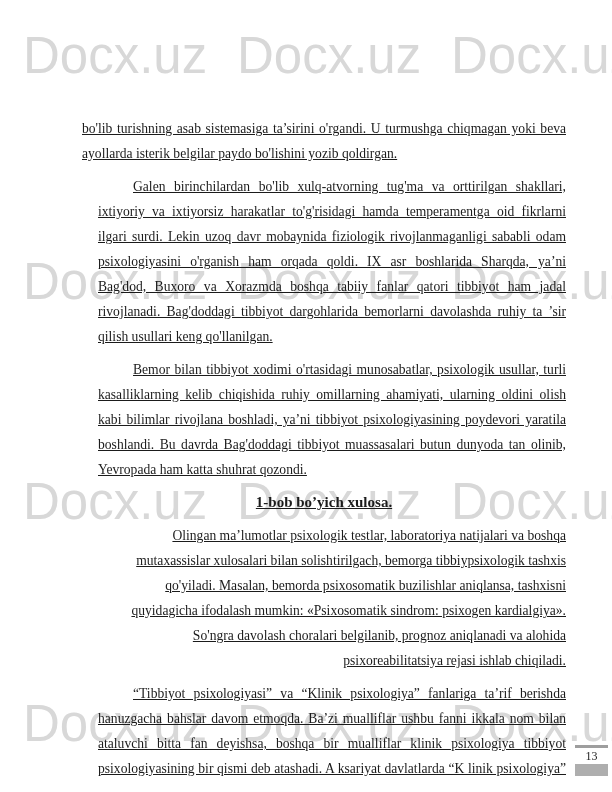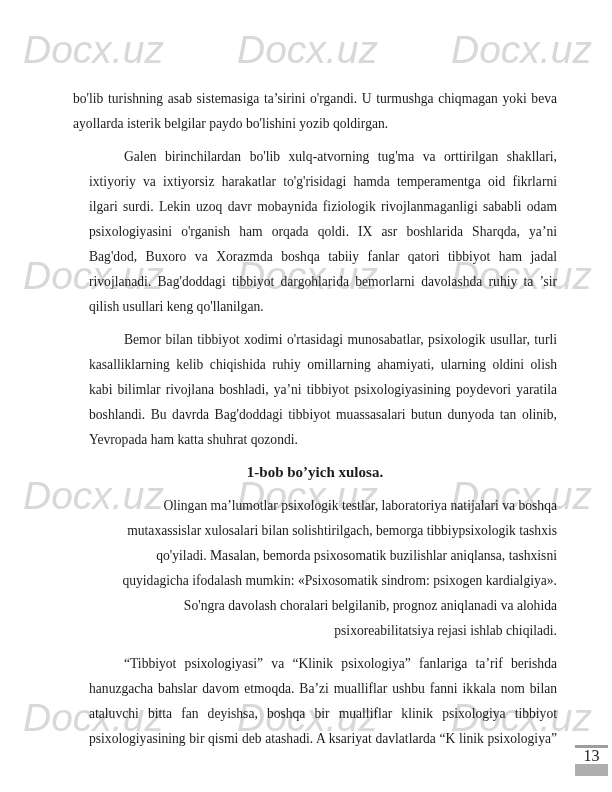"Docx.uz" .wm { font-size: 39px -> 51px; font-style: italic -> none }
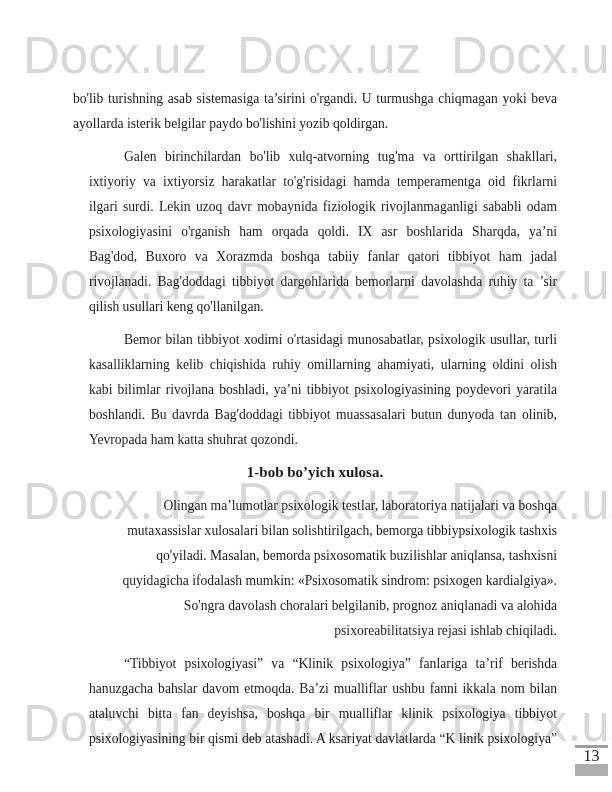"bo'lib turishning asab sistemasiga" .text-block { left: 73px -> 82px; padding-top: 86px -> 116px; text-decoration: none -> underline }
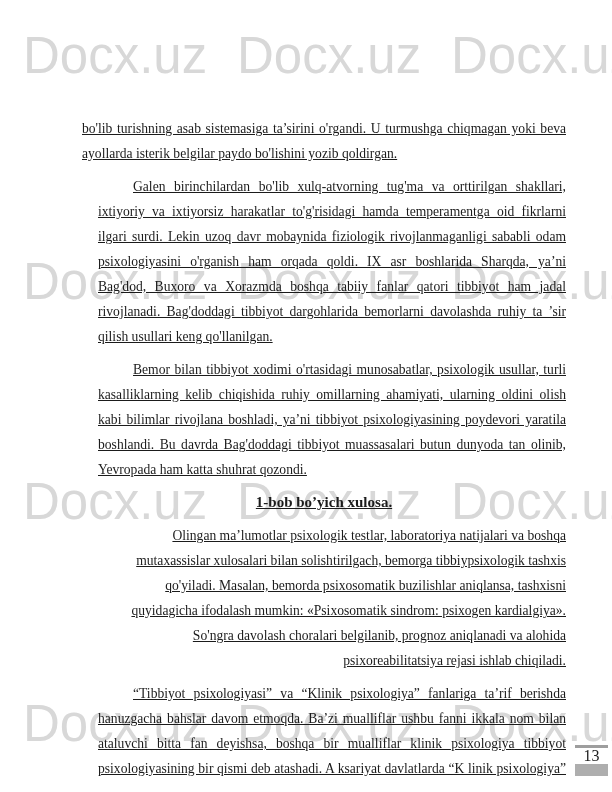"13" .pn-value { font-size: 16px -> 12px }
